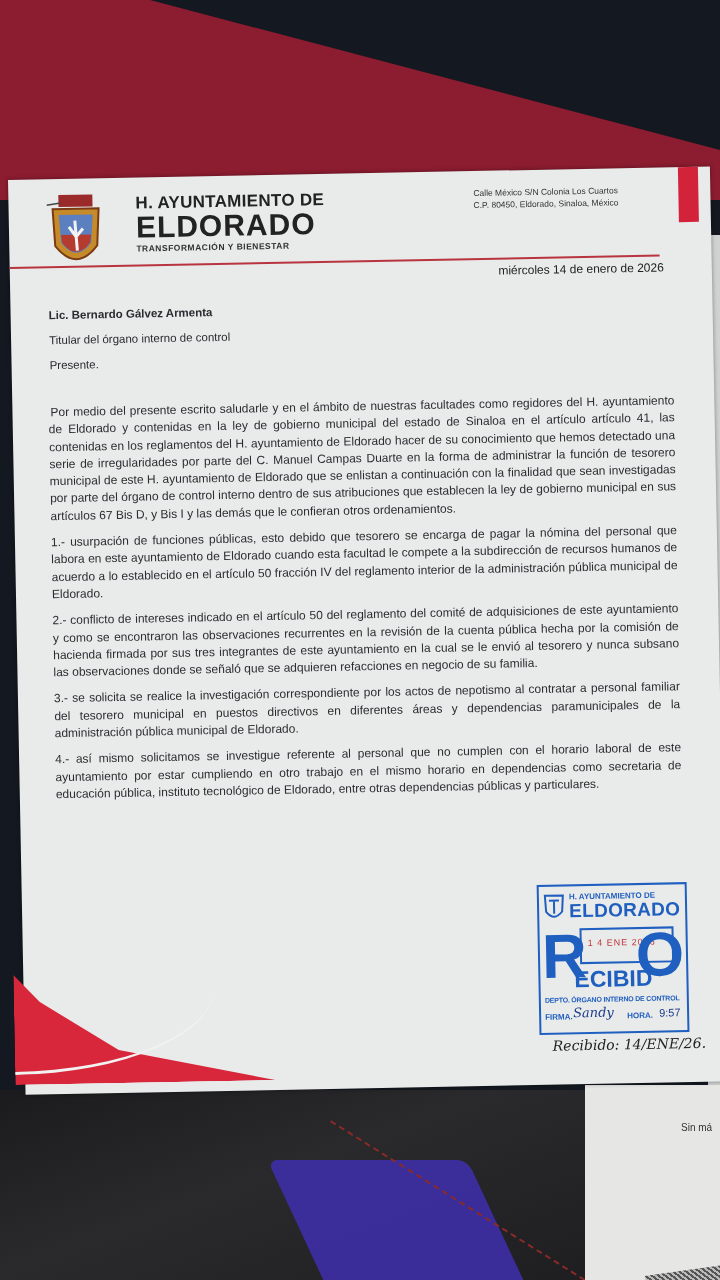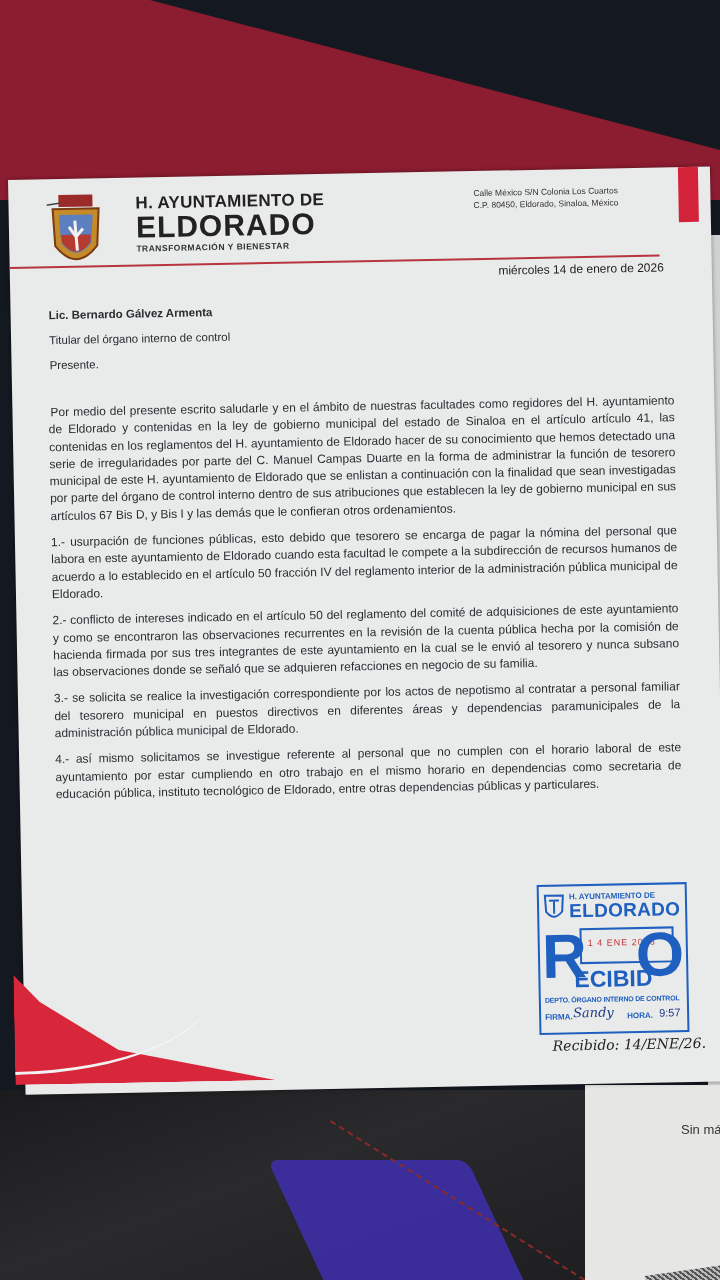"Sin má" .paper-back .sinma { font-size: 13px -> 10px }
